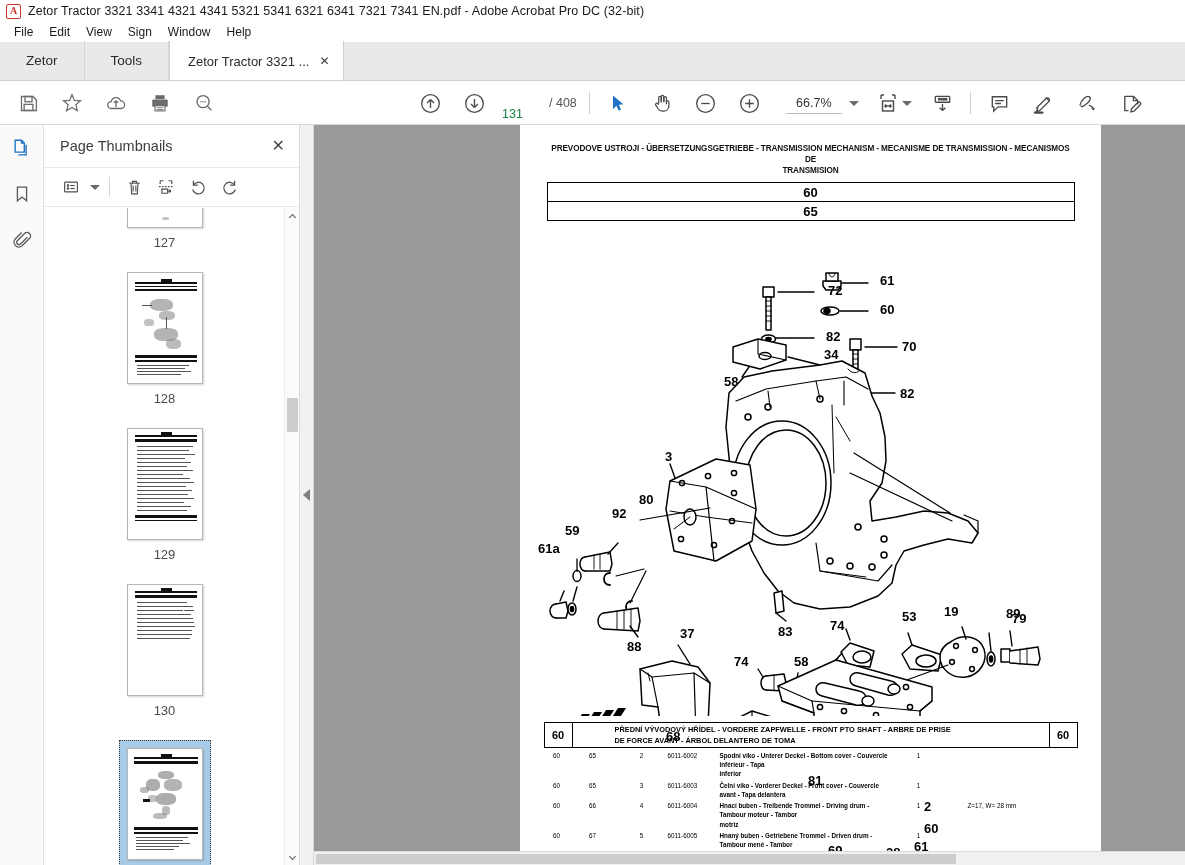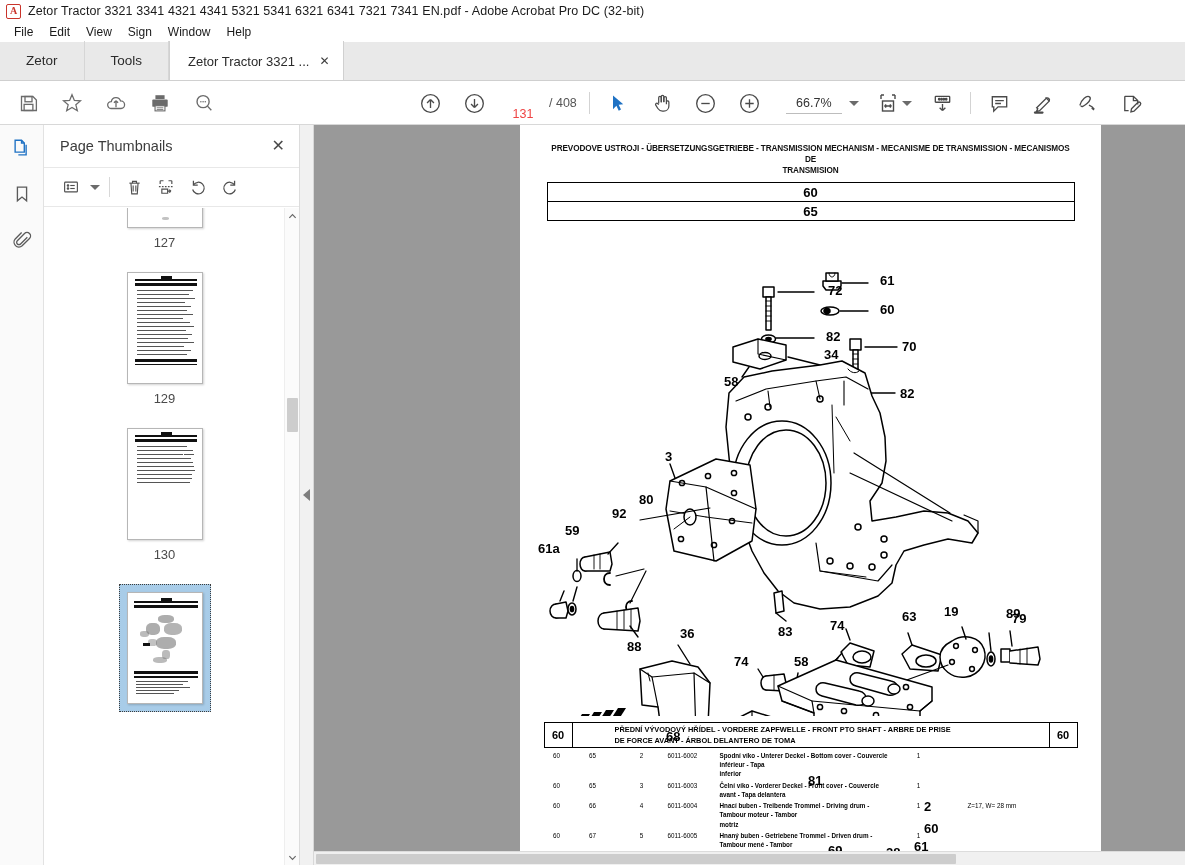"131" .page-input { color: #ef4444 -> #15803d; text-align: center -> left }
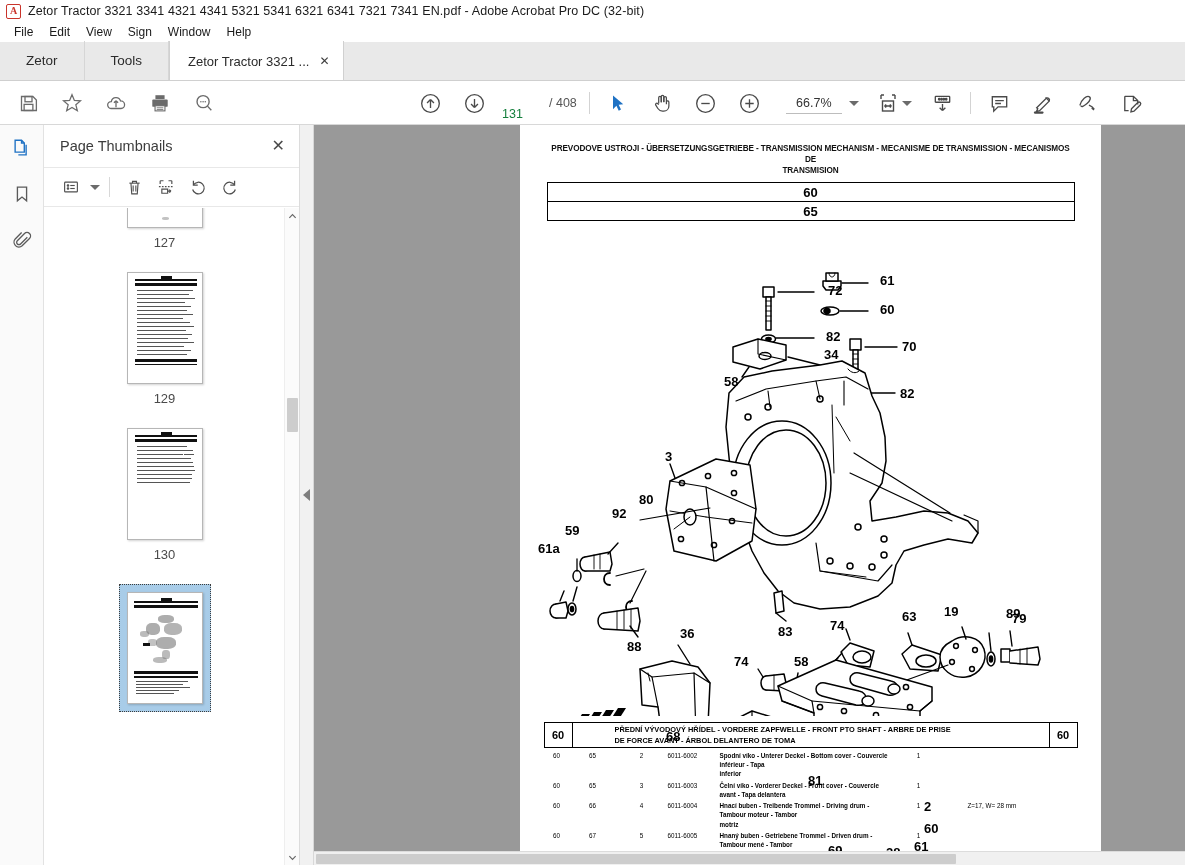"128" div.thumb-cell { html: none -> <div> <div> <div> <div></div> <div></div> <div></div> <div></div> <div></div> <div></div> <div></div> <div></div> <div></div> <div></div> <div></div> <div></div> <div></div> <div></div> <div></div> <div></div> <div></div> </div> </div> <div>128</div> </div> }
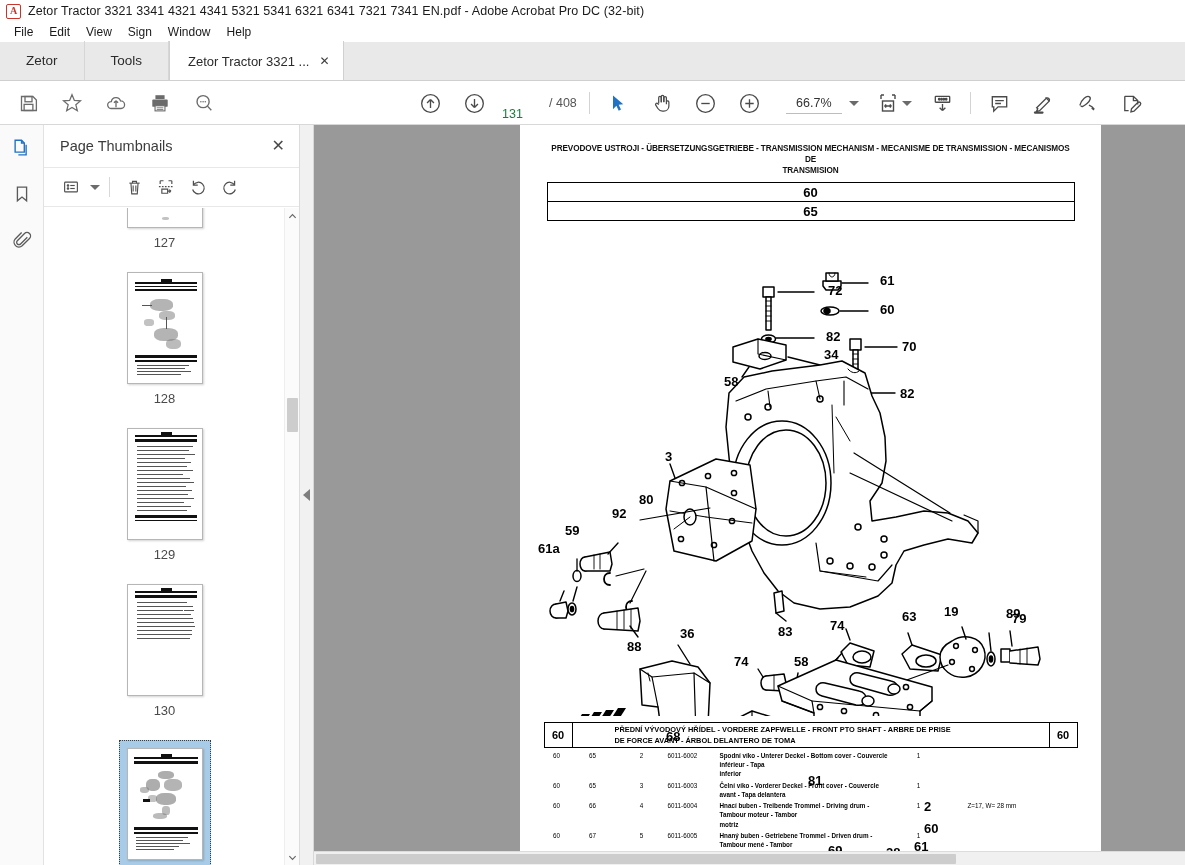"63" div.dg-label { text: 63 -> 53 }
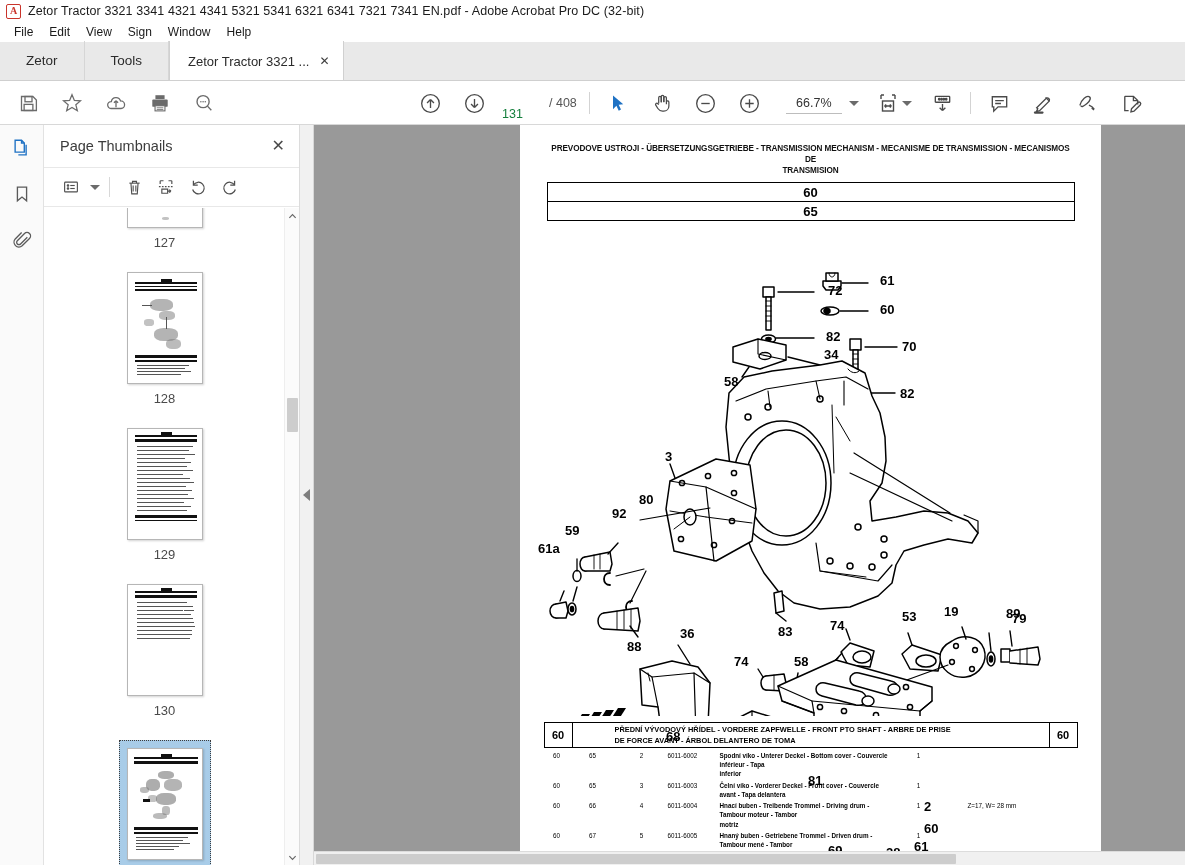"36" div.dg-label { text: 36 -> 37 }
